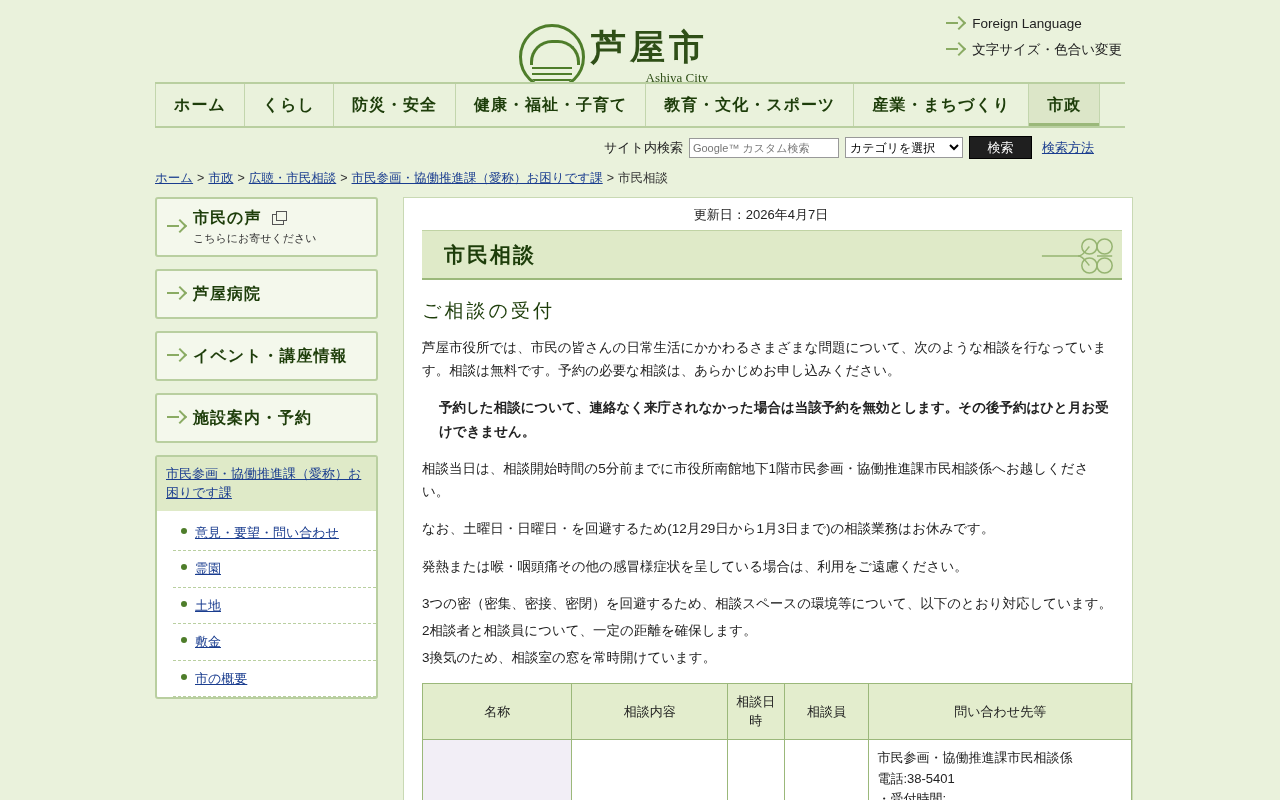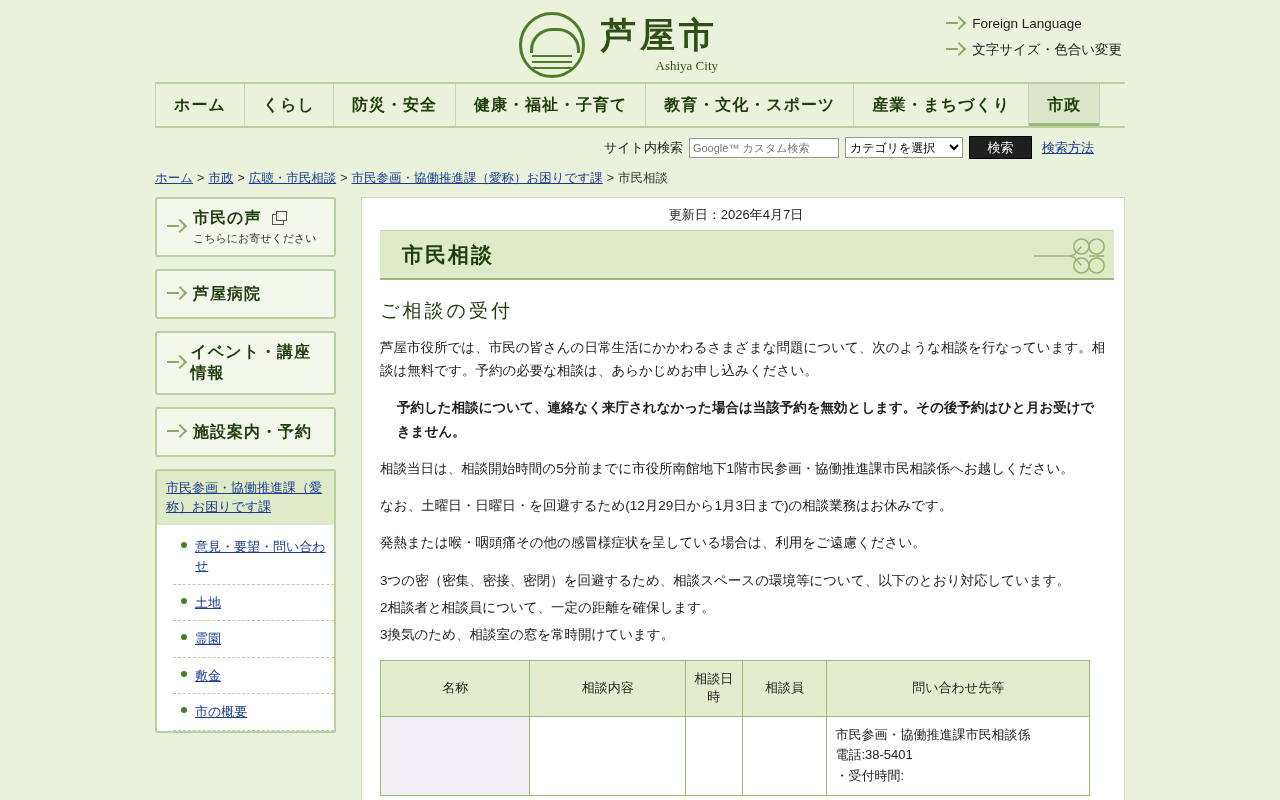"芦屋市" .logo-block { gap: 16px -> 6px; top: 12px -> 24px }
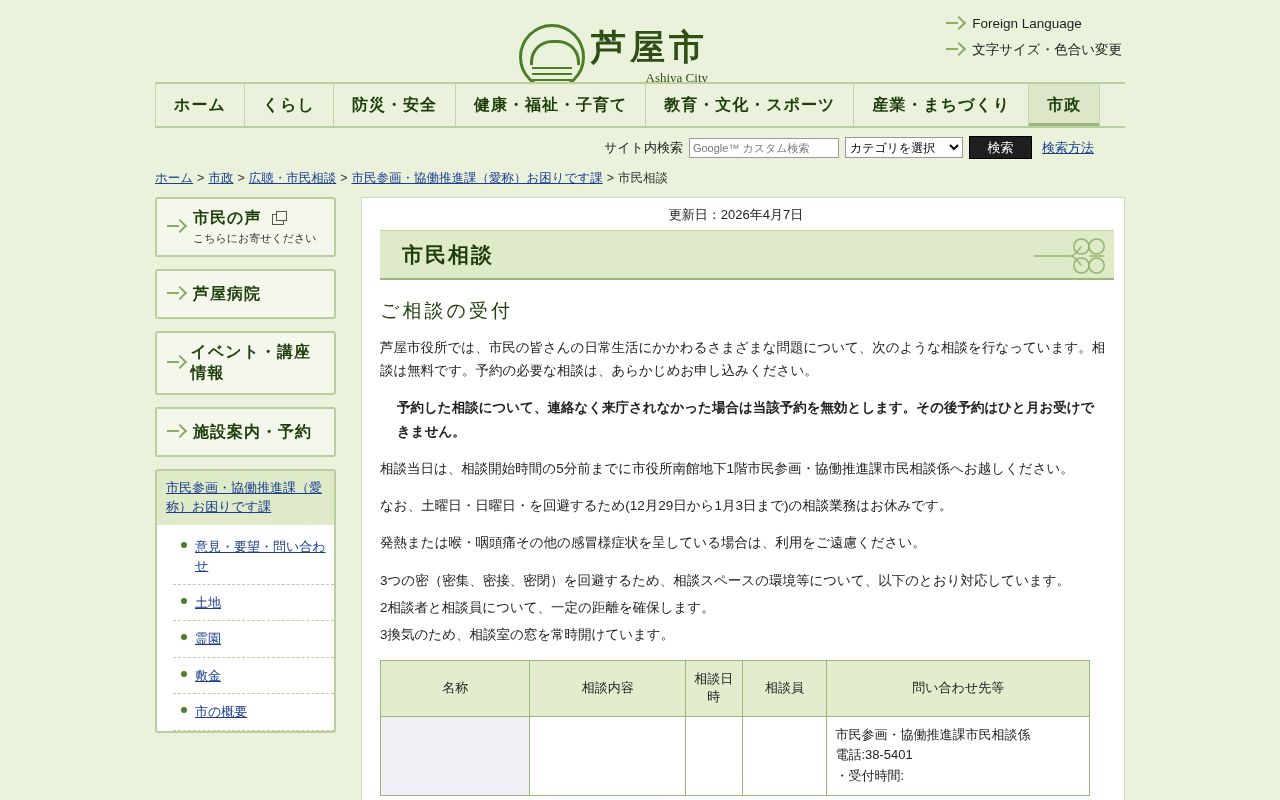"市民の声" .sidebar { width: 181px -> 223px }
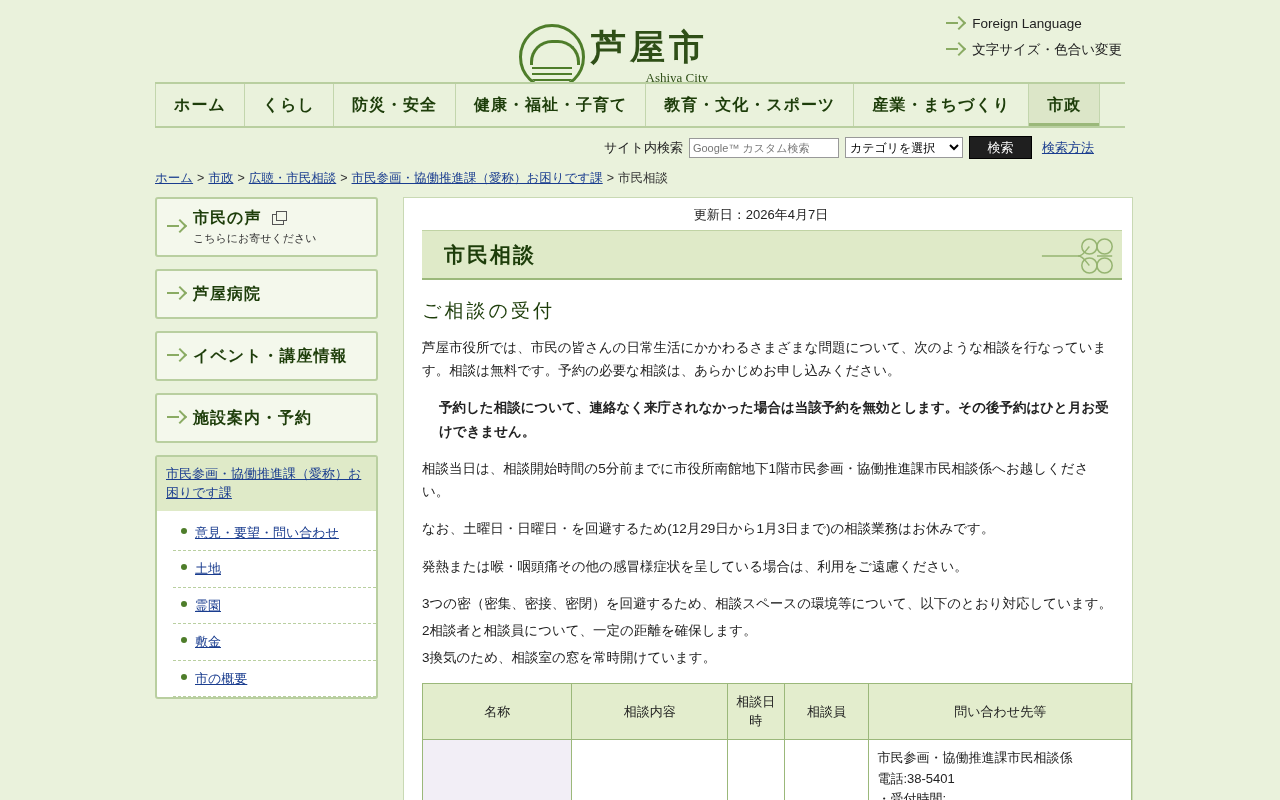"土地" li { order: before "霊園" -> after "霊園" }
